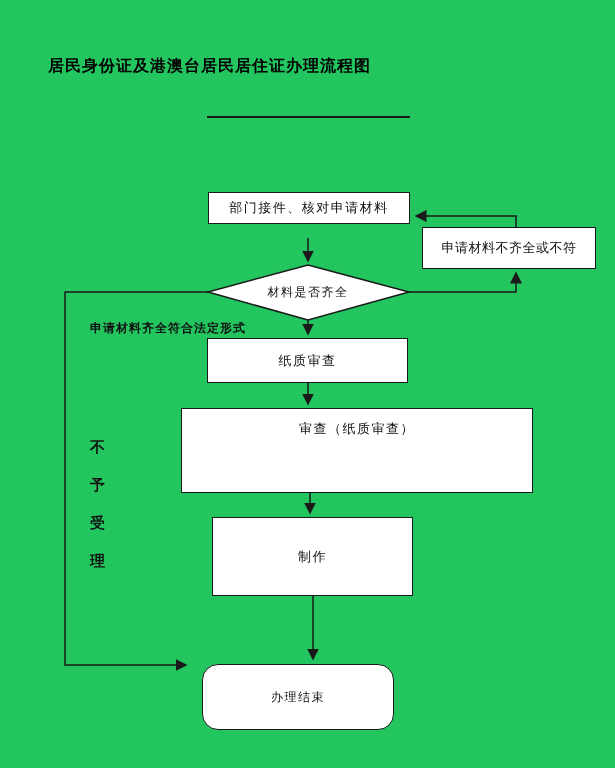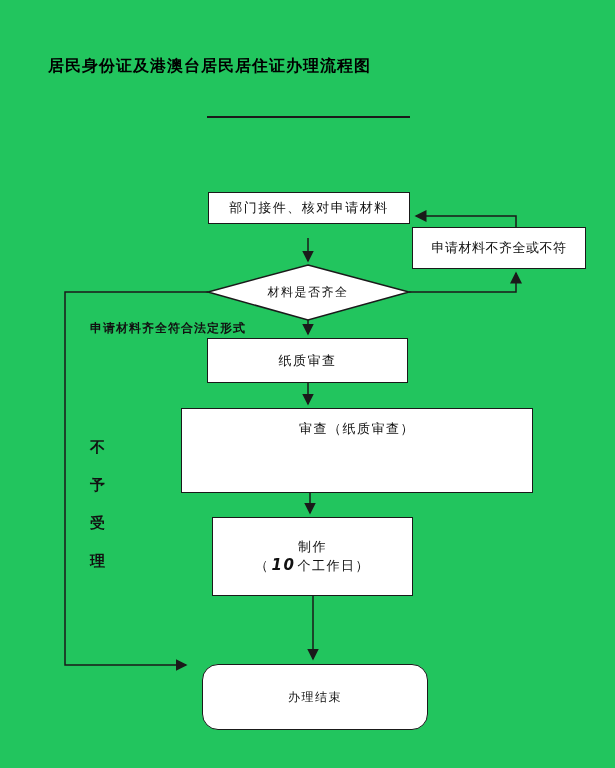"申请材料不齐全或不符" .node-incomplete { left: 412px -> 422px }
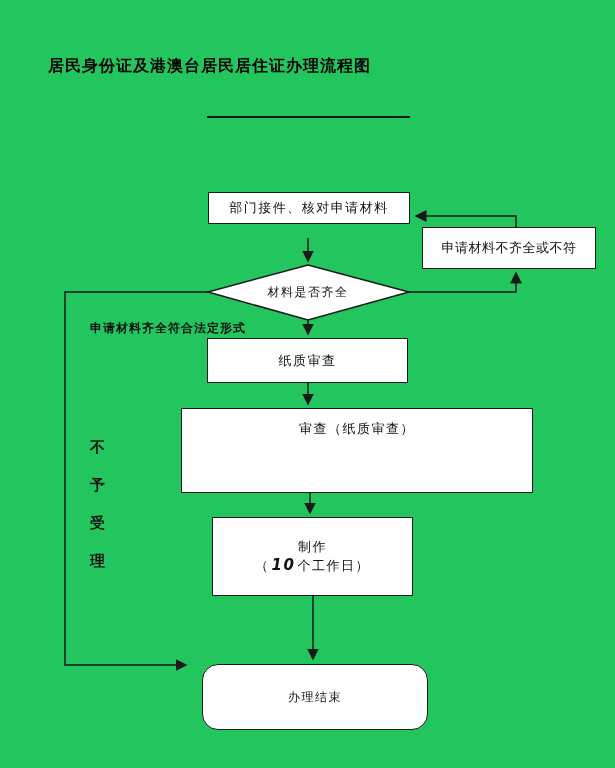"（ 10 个工作日）" span { html: <span> <span>（</span><span>10</span><span>个工作日）</span> </span> -> none }
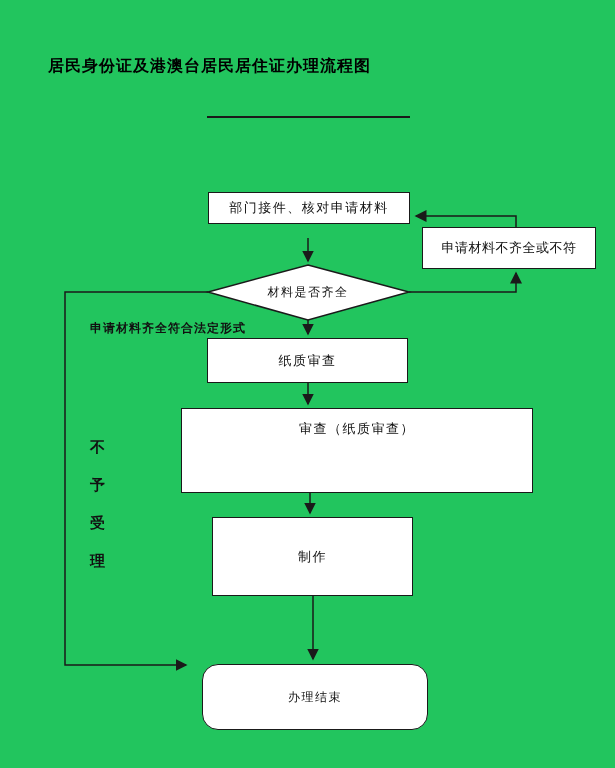"办理结束" .node-end { width: 226px -> 192px }
